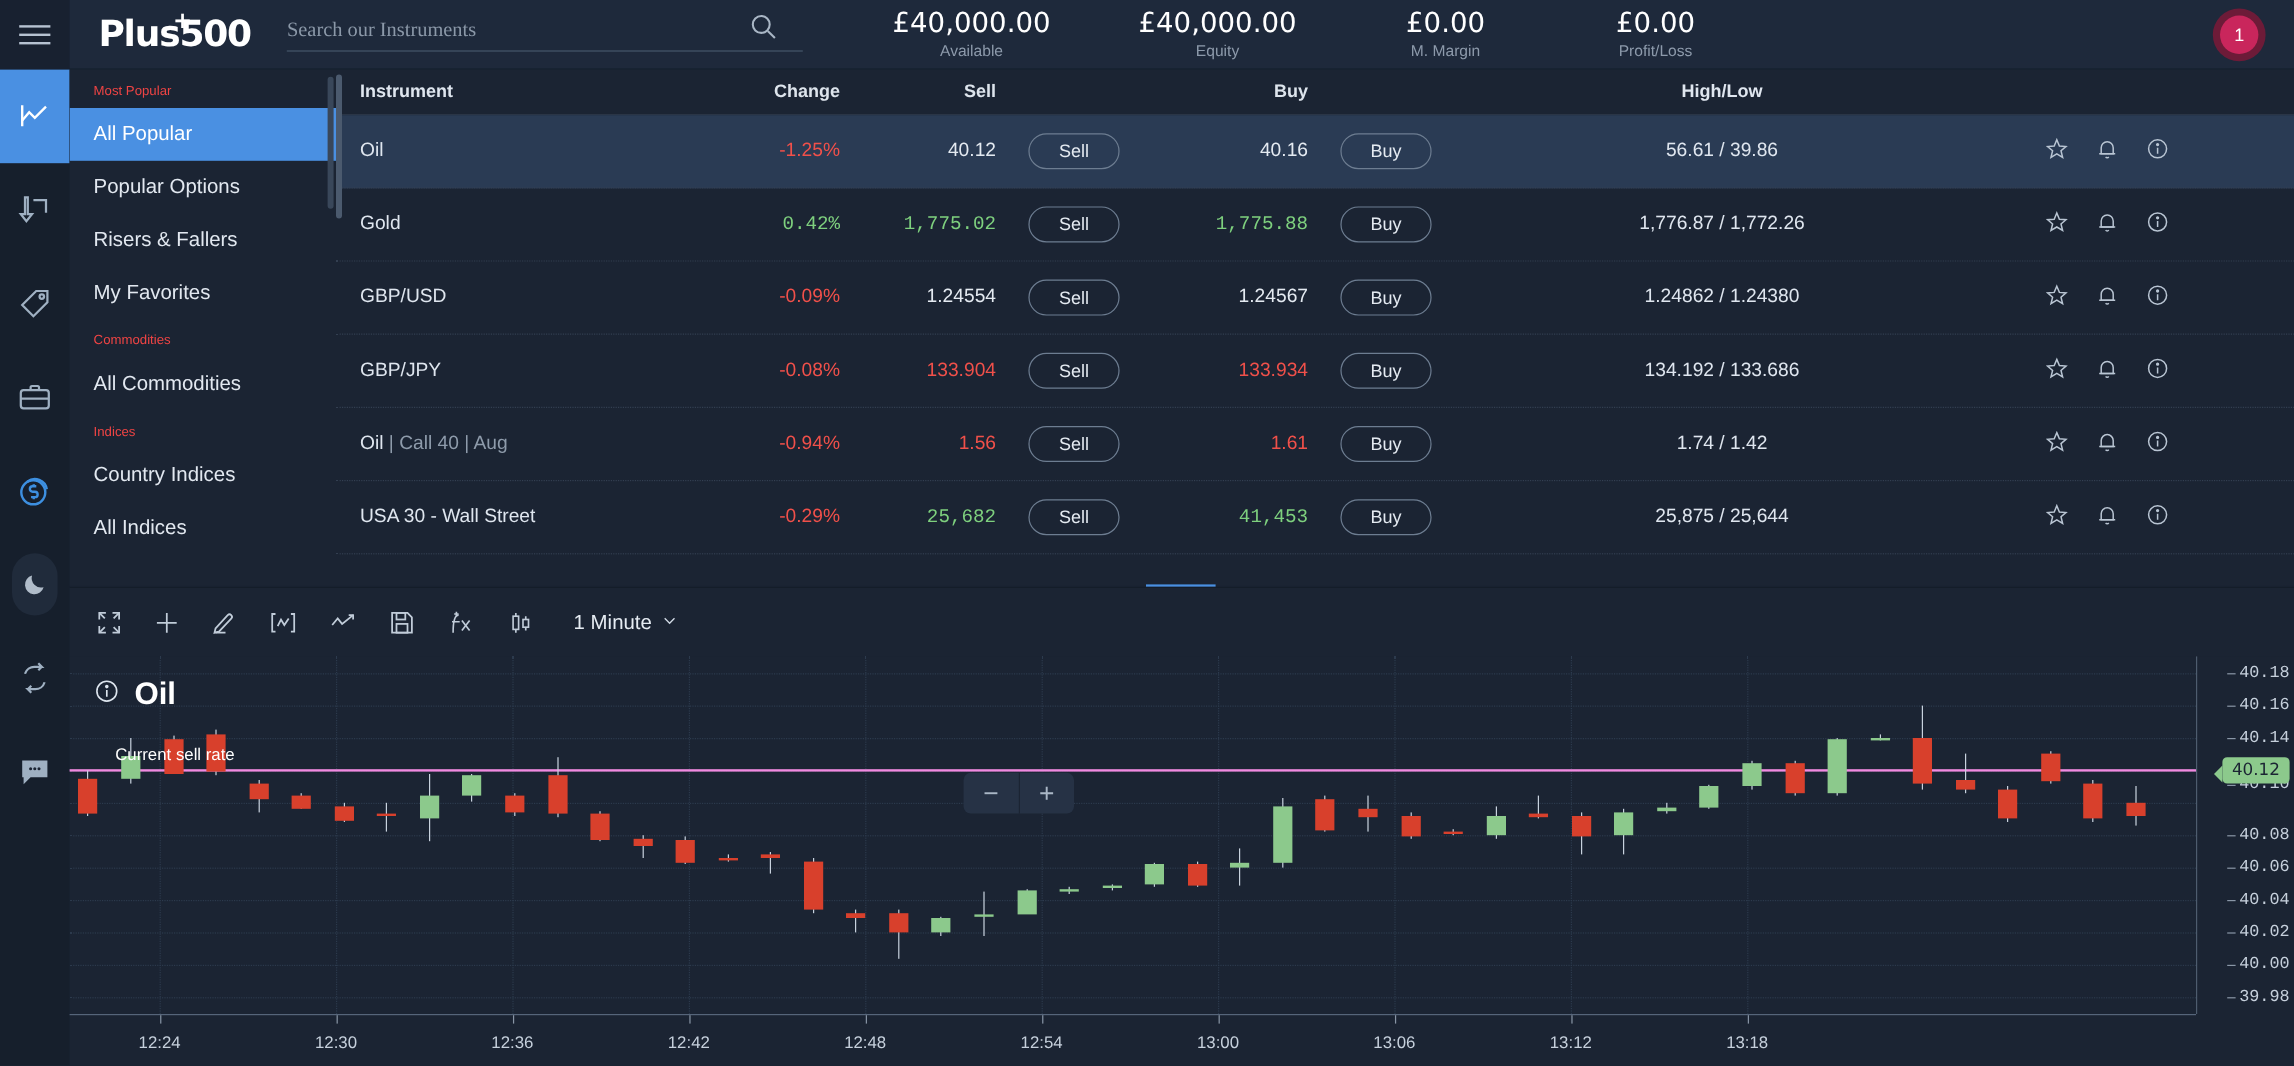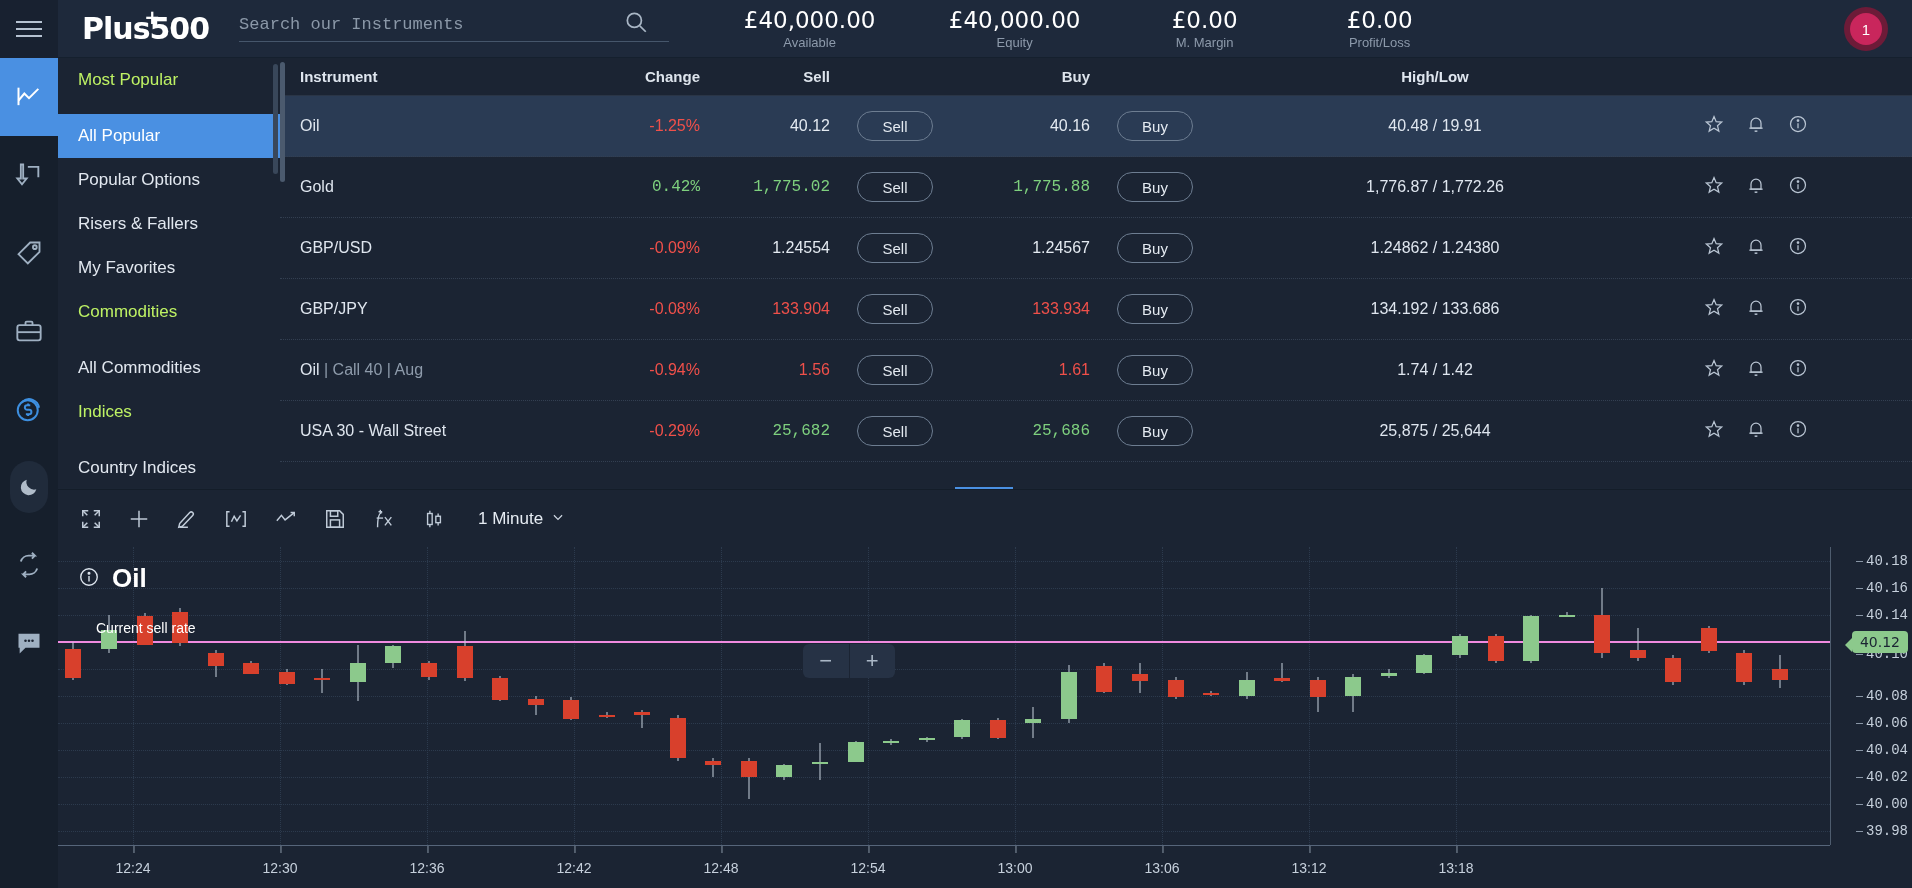"Search our Instruments" .searchwrap input { font-family: Liberation Mono, monospace -> Liberation Serif, serif }
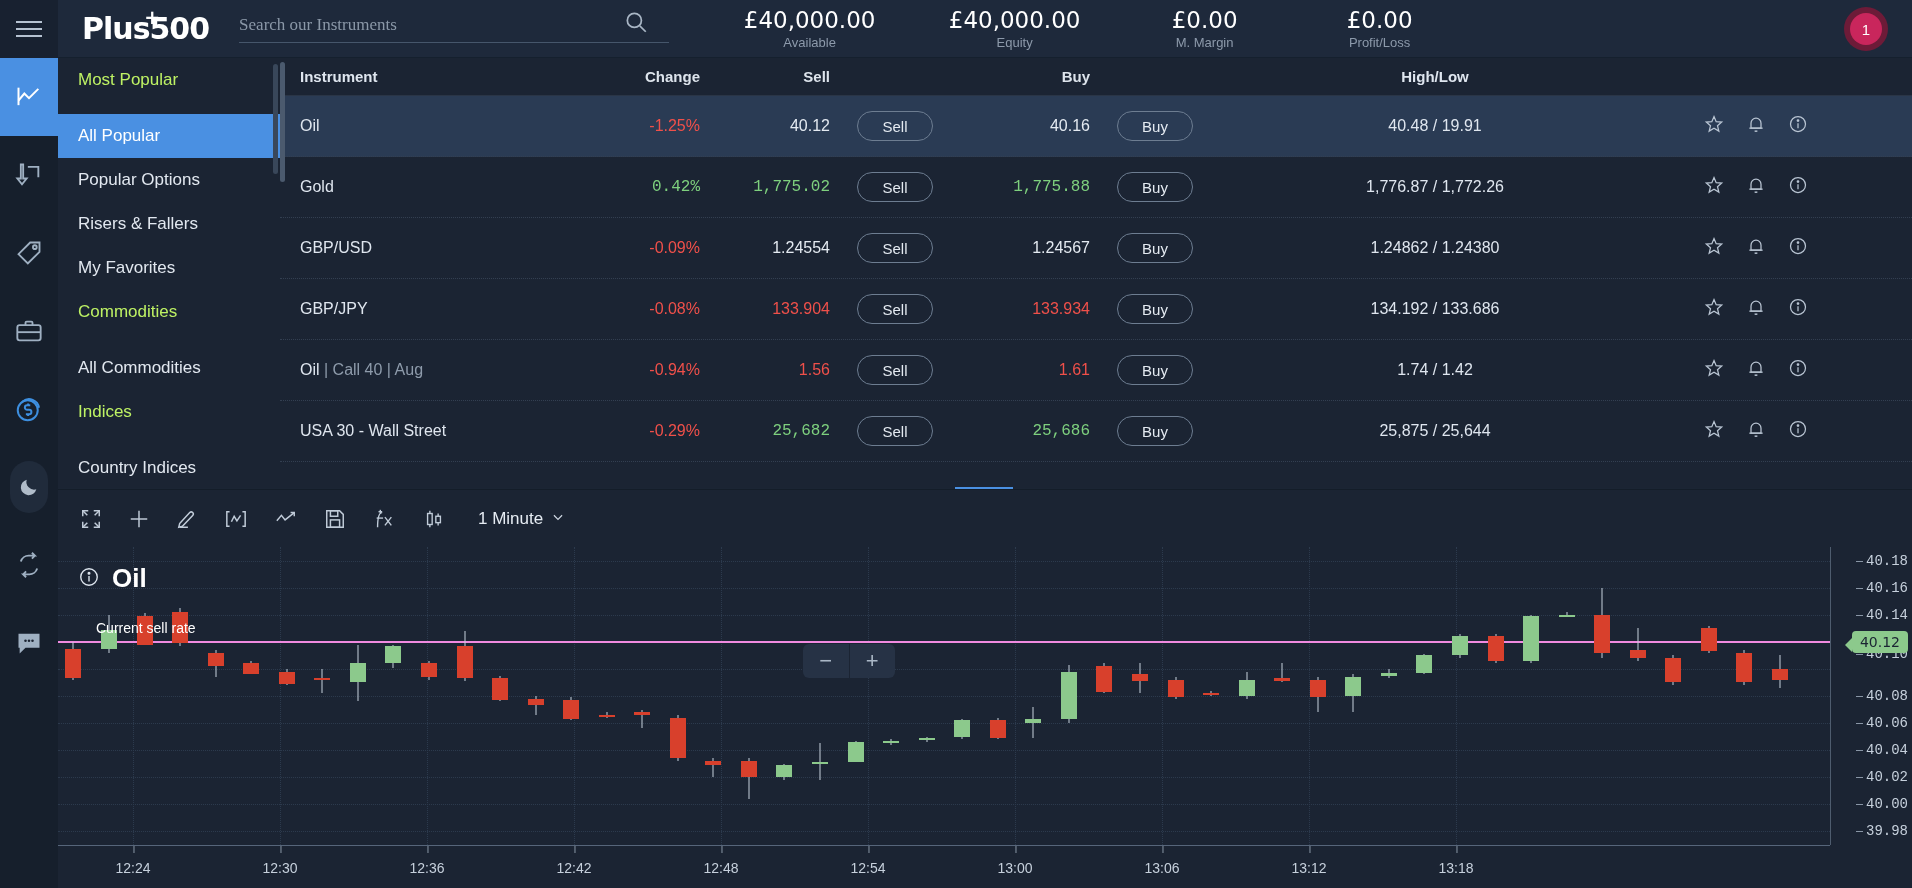"Most Popular" .side-group { color: #bef264 -> #ef4444; font-size: 17px -> 11px; padding: 12px 0 24px 20px -> 12px 0 8px 20px }
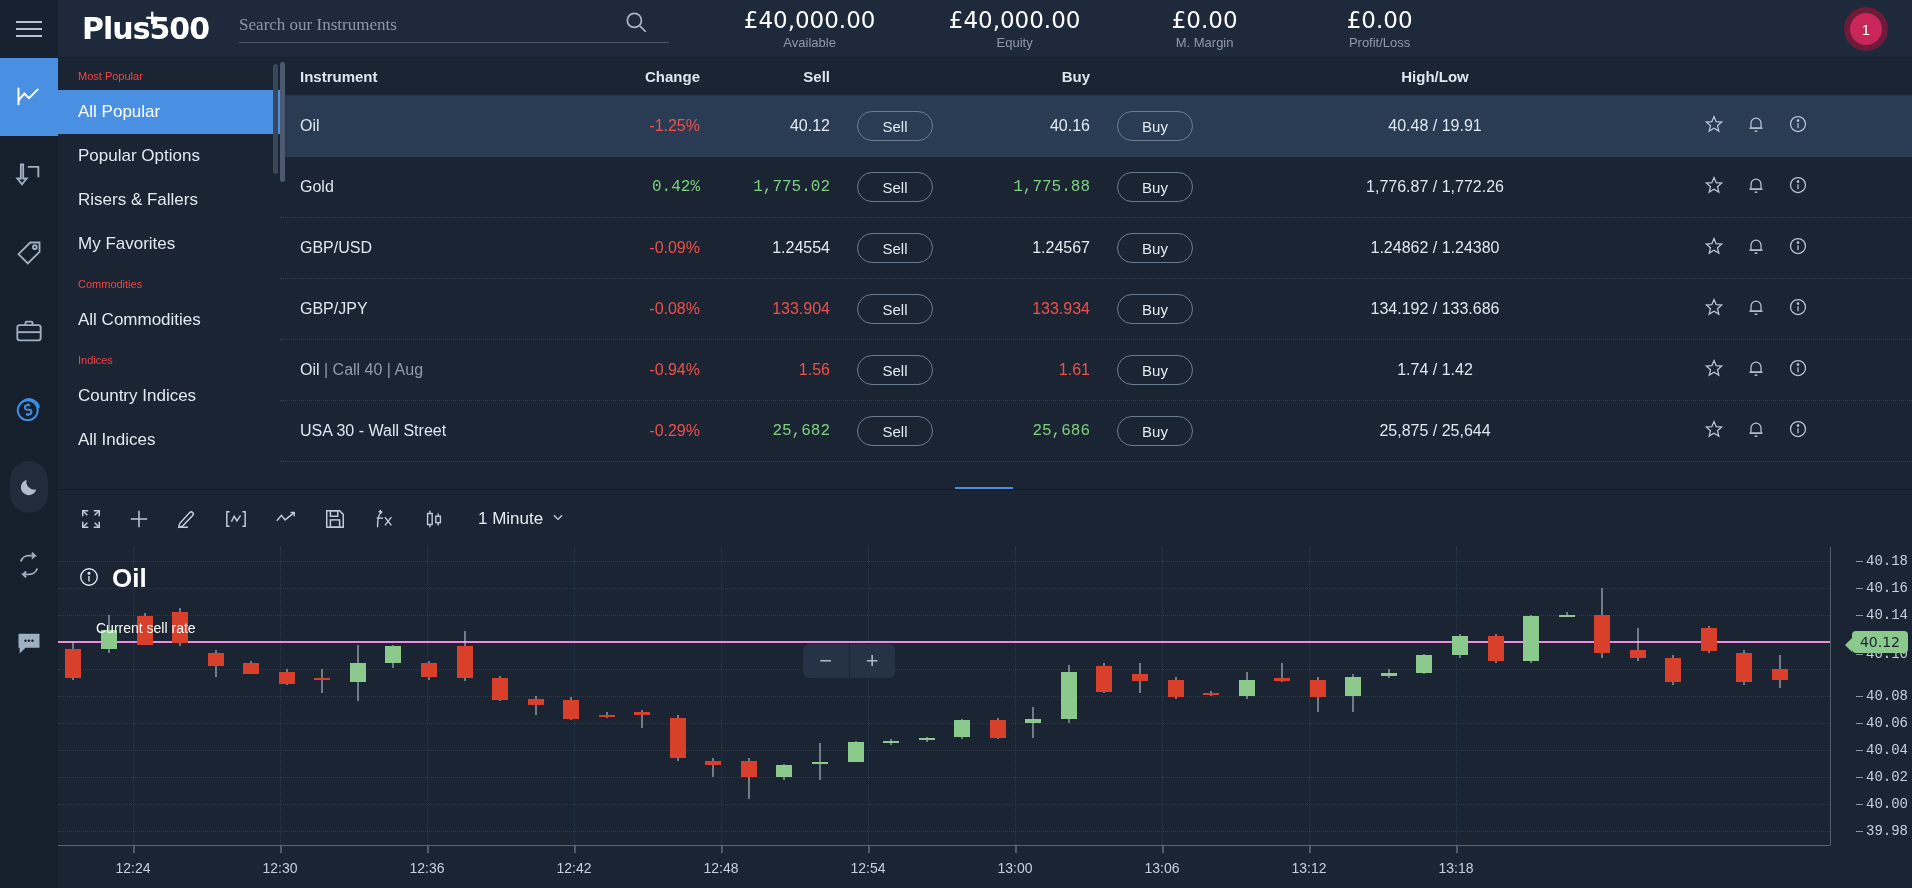"40.48 / 19.91" div.c-hl { text: 40.48 / 19.91 -> 56.61 / 39.86 }
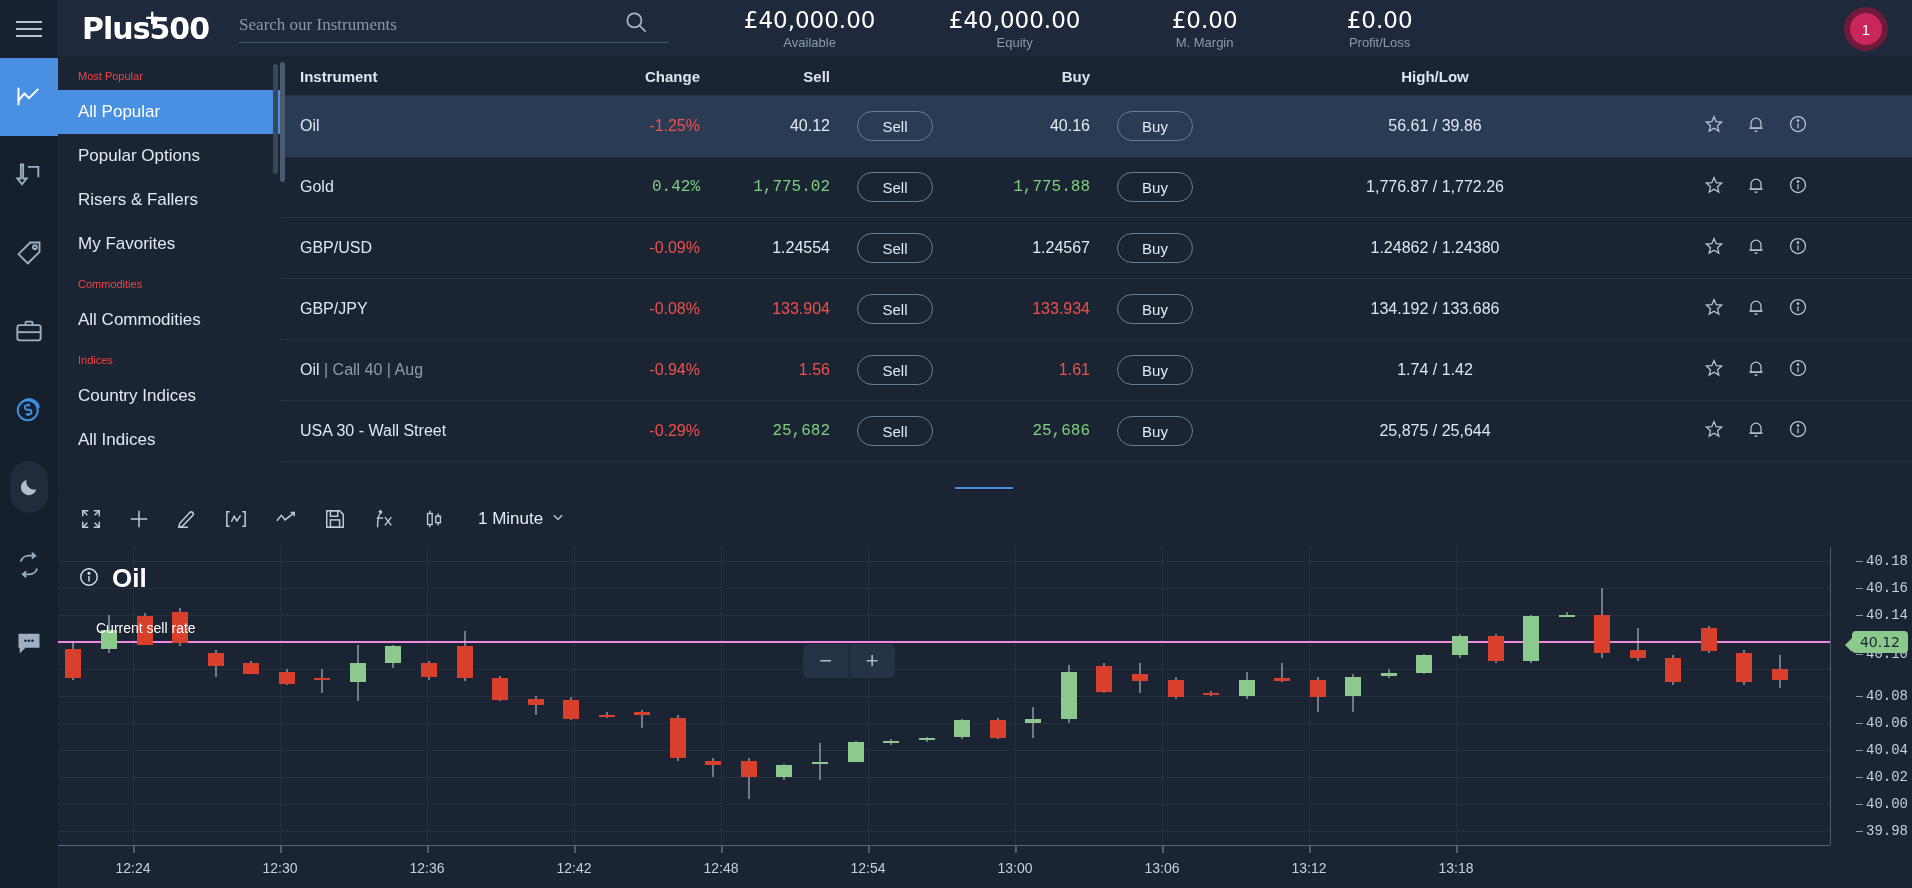"25,686" div.c-buy { text: 25,686 -> 41,453 }
